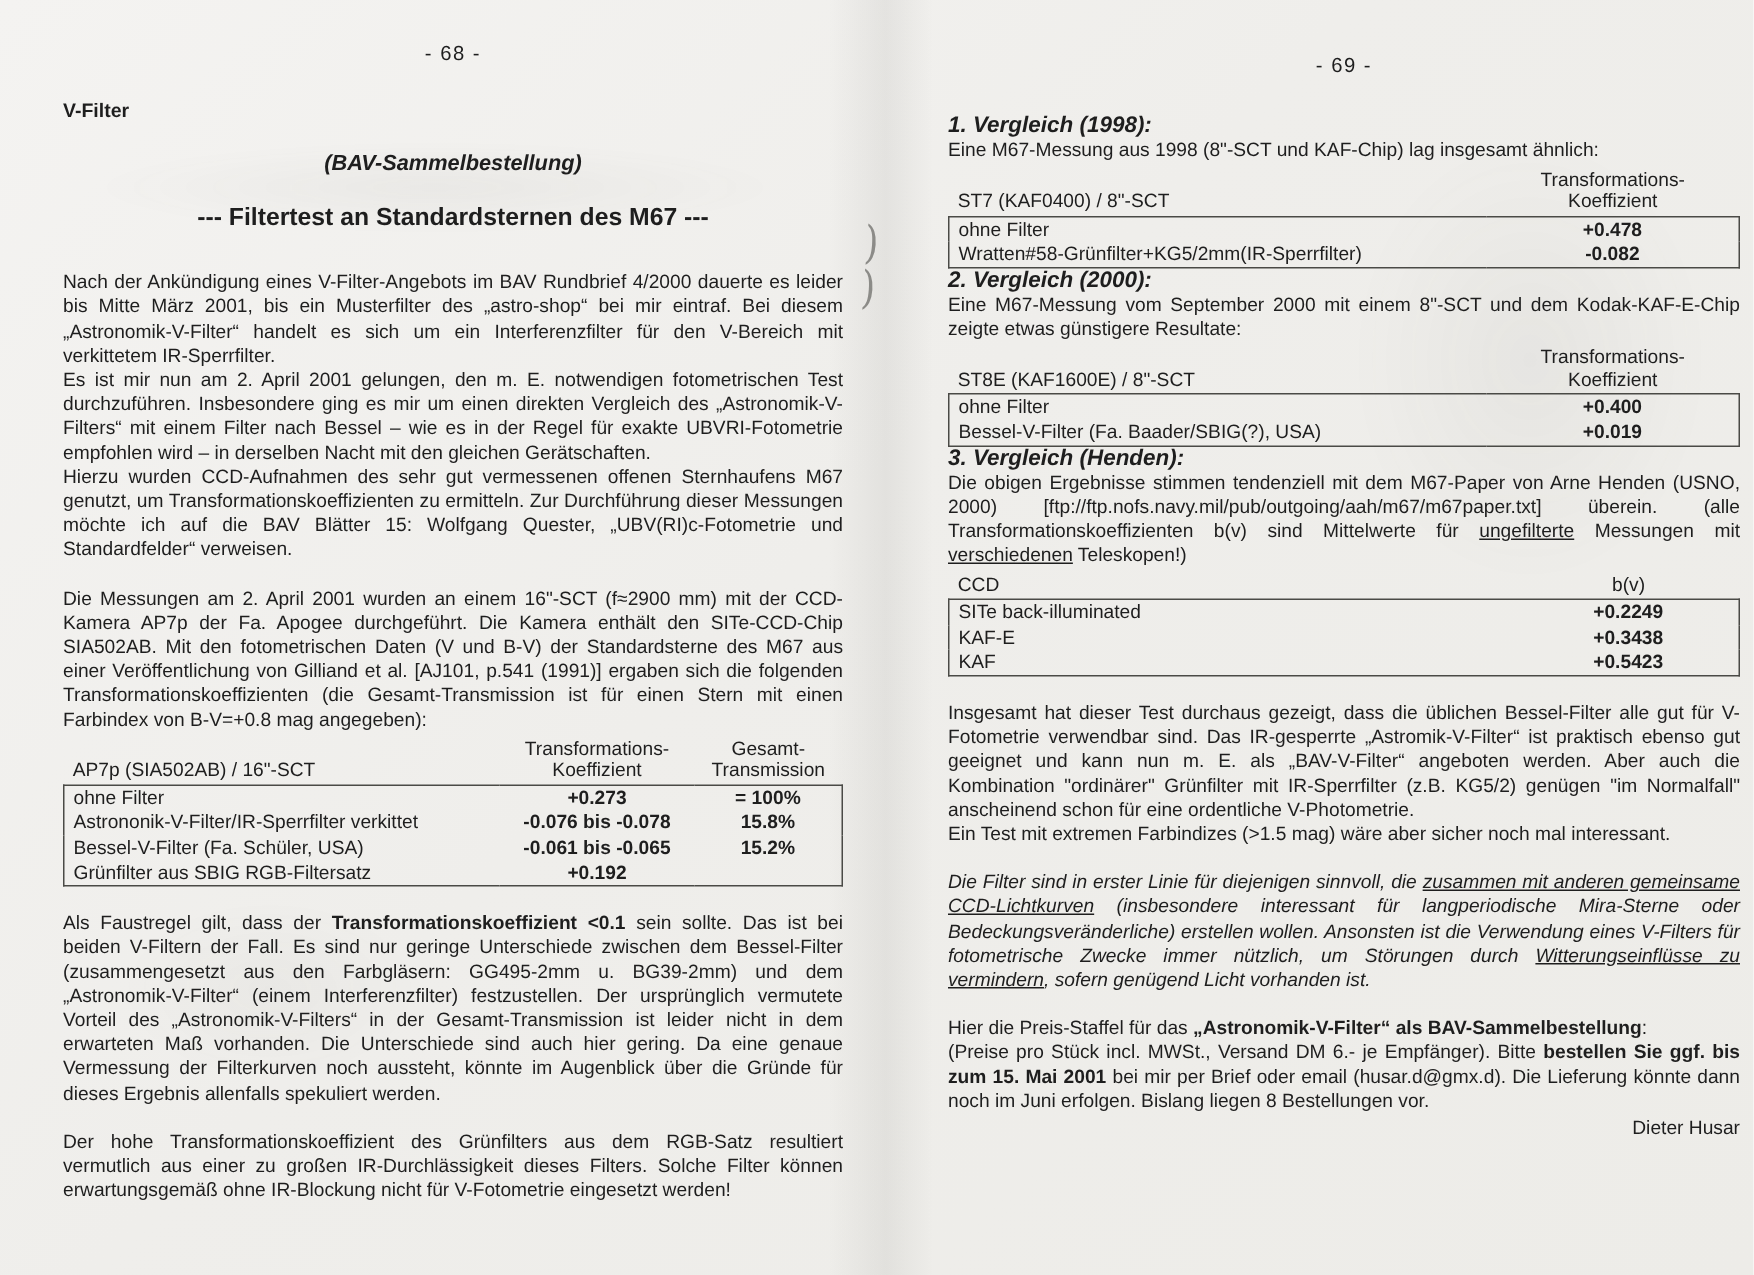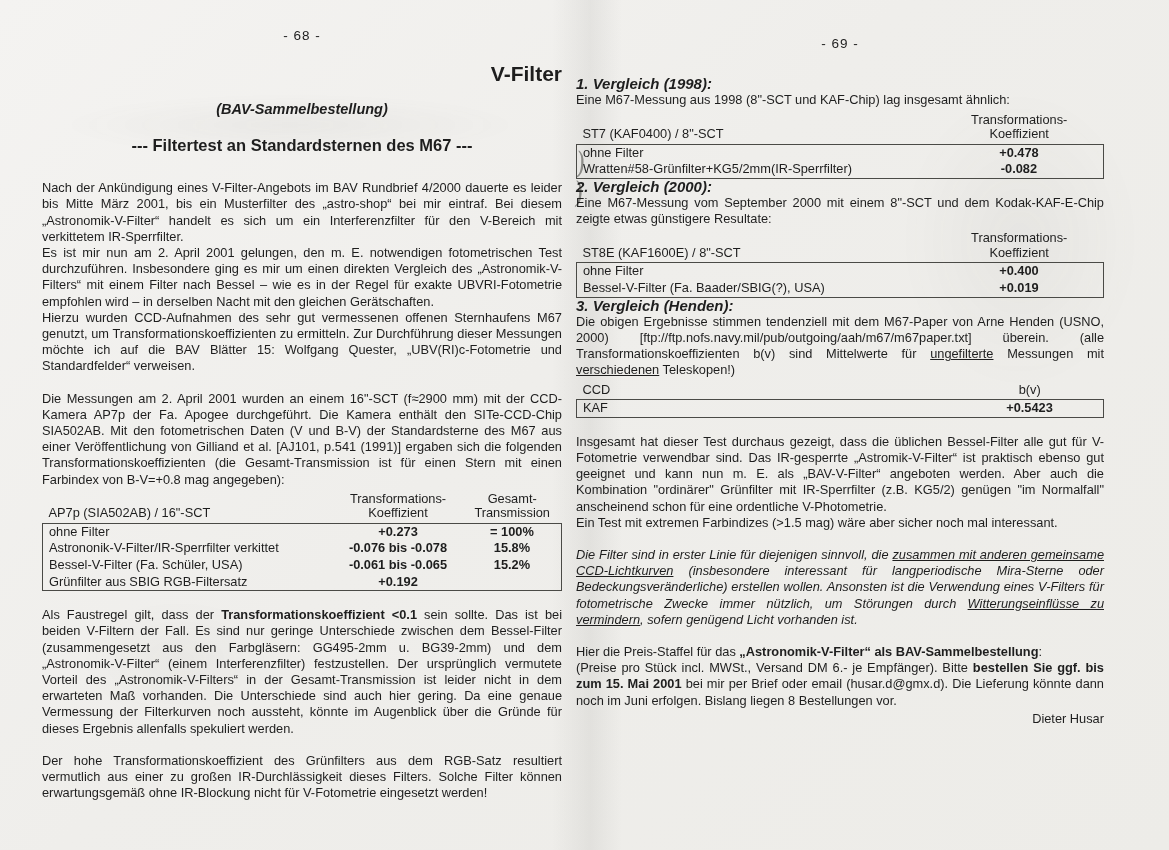"- 69 -" .page-right { left: 576px -> 632px }
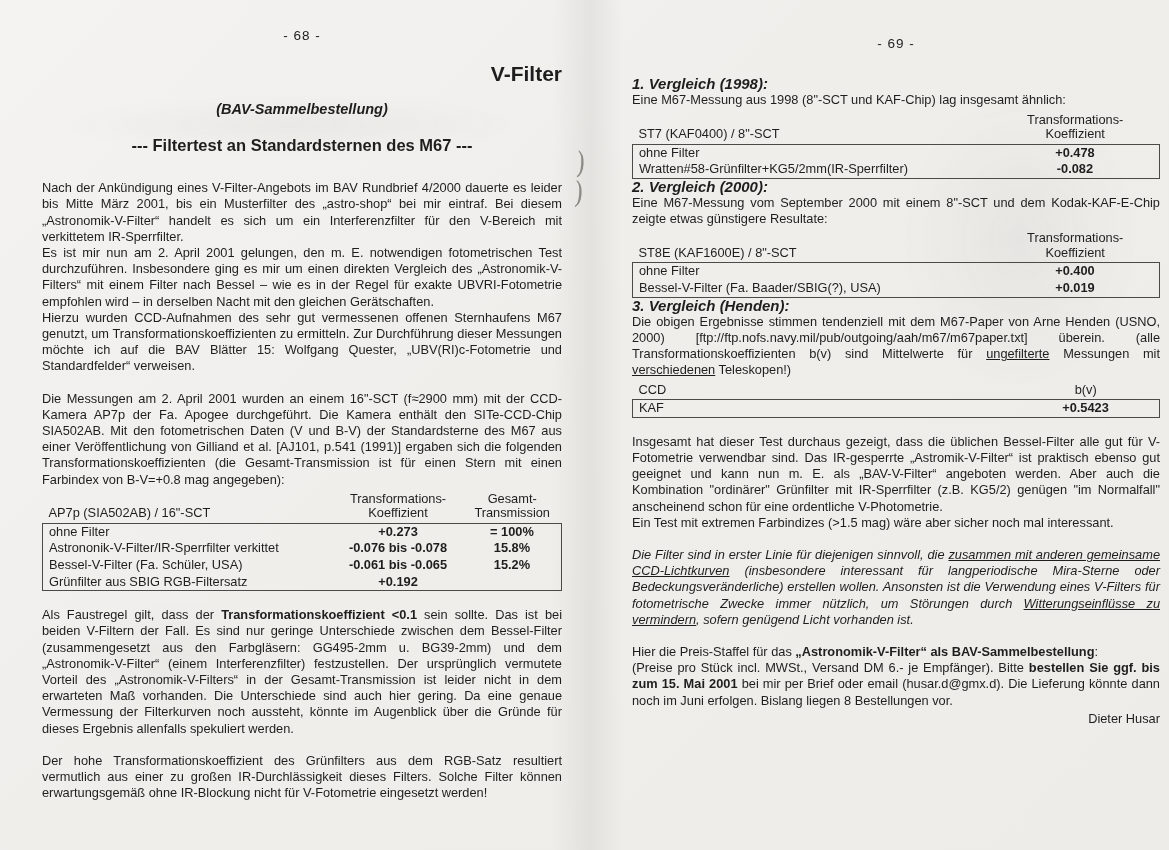"V-Filter" .title { font-size: 21px -> 13px; text-align: right -> left }
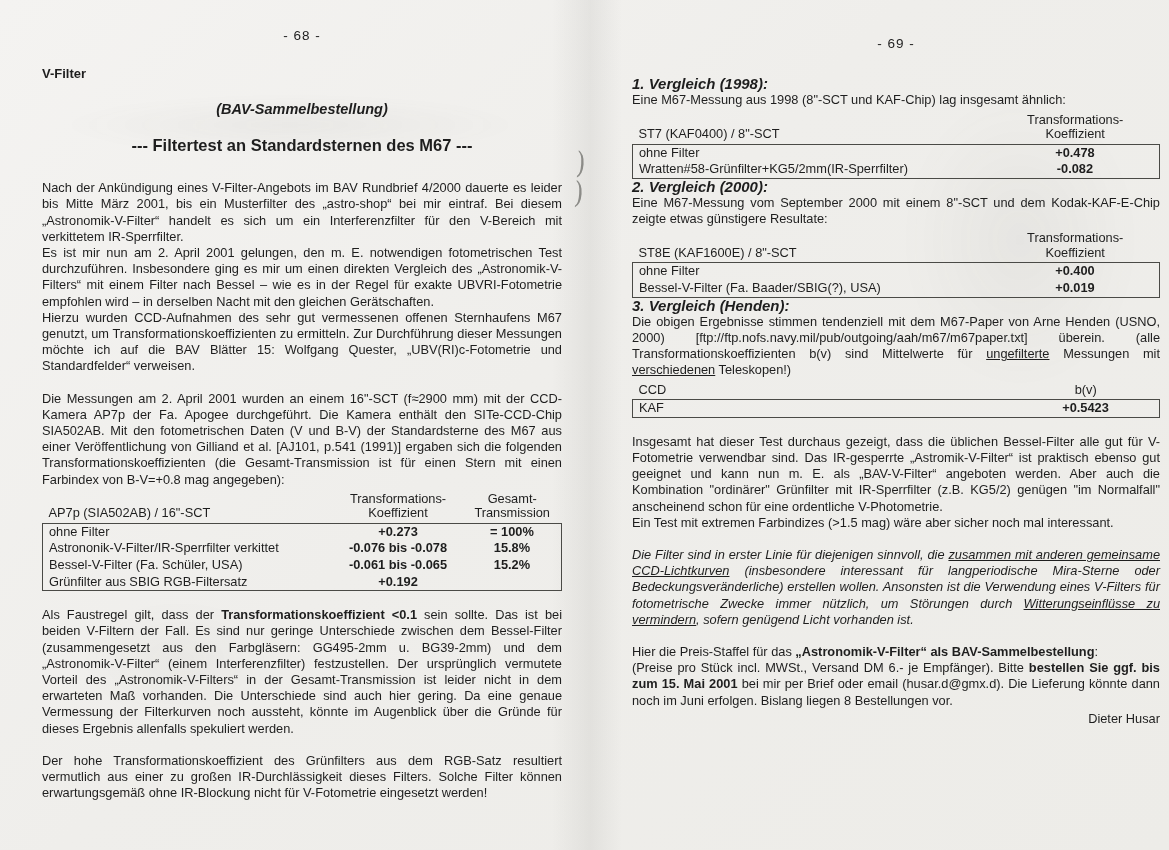"SITe back-illuminated" tr { html: none -> <tr> <td>SITe back-illuminated</td> <td>+0.2249</td> </tr> }
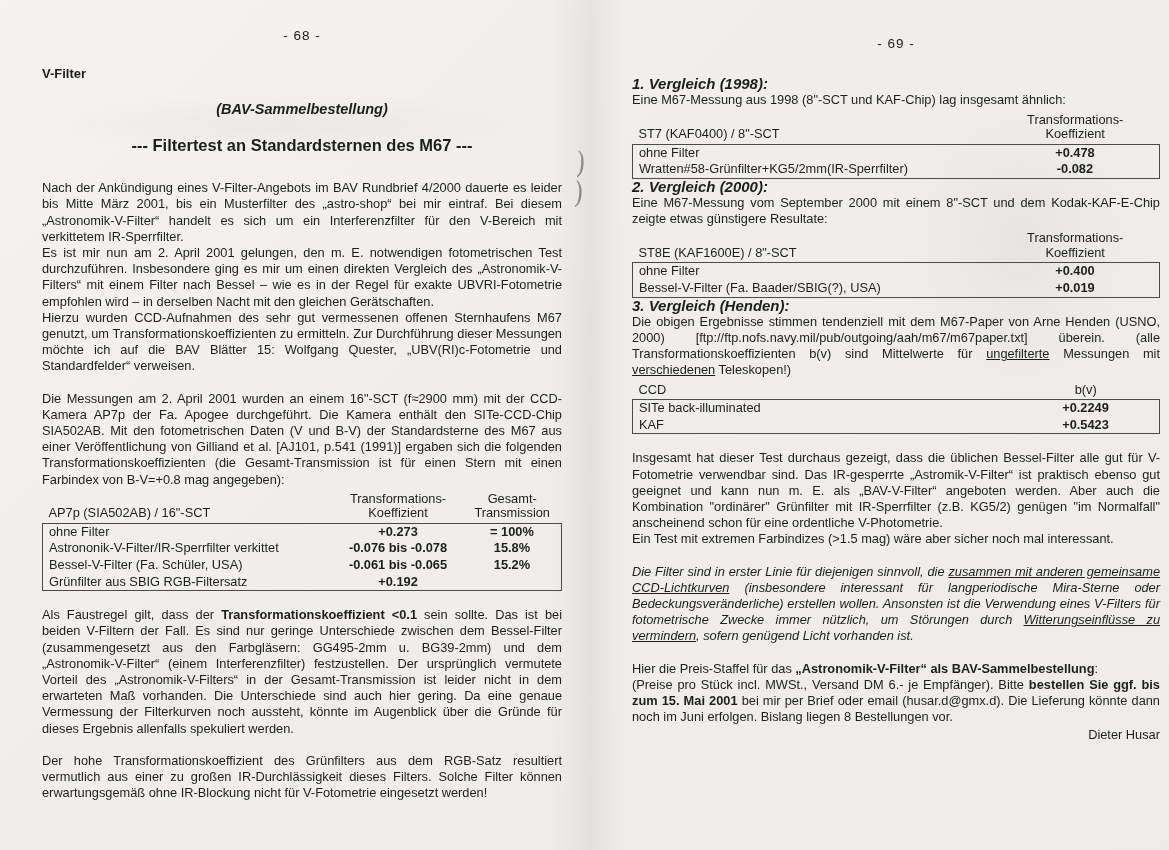"KAF-E" tr { html: none -> <tr> <td>KAF-E</td> <td>+0.3438</td> </tr> }
